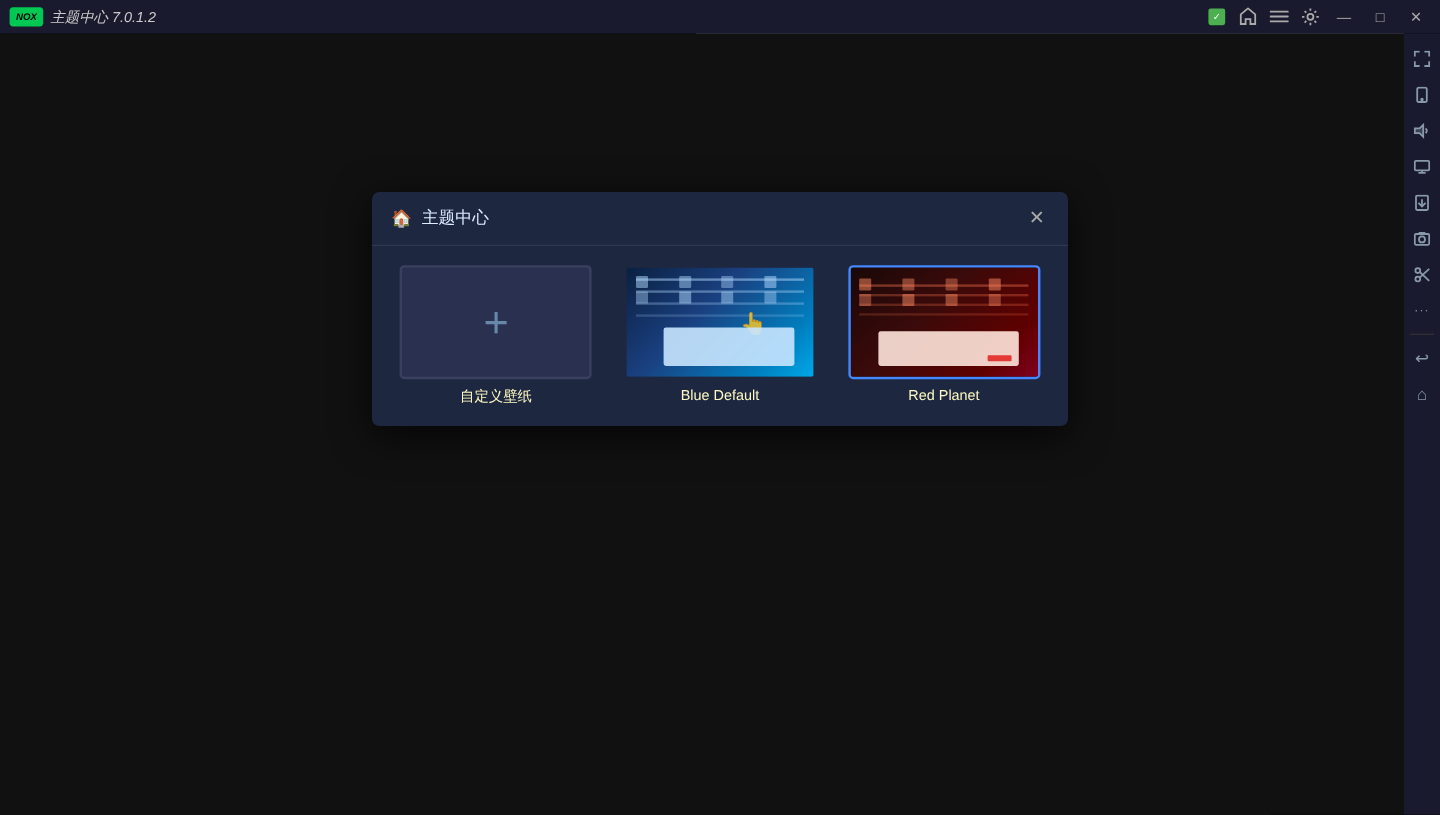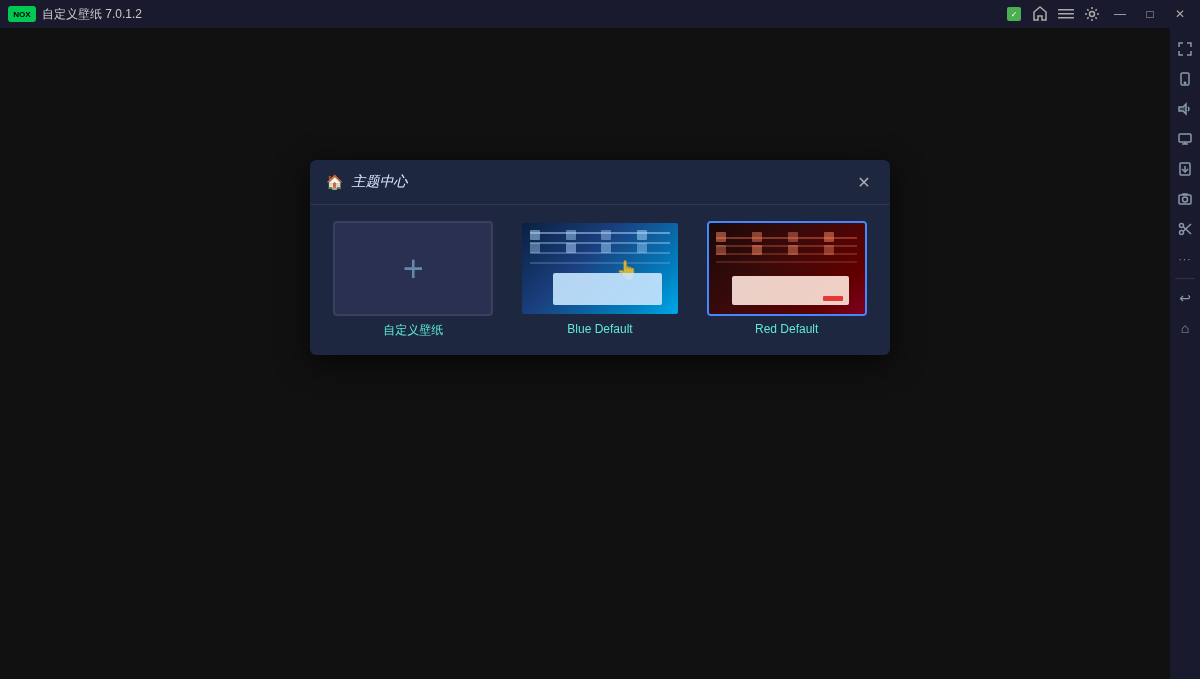"NOX" .titlebar-logo { font-style: none -> italic }
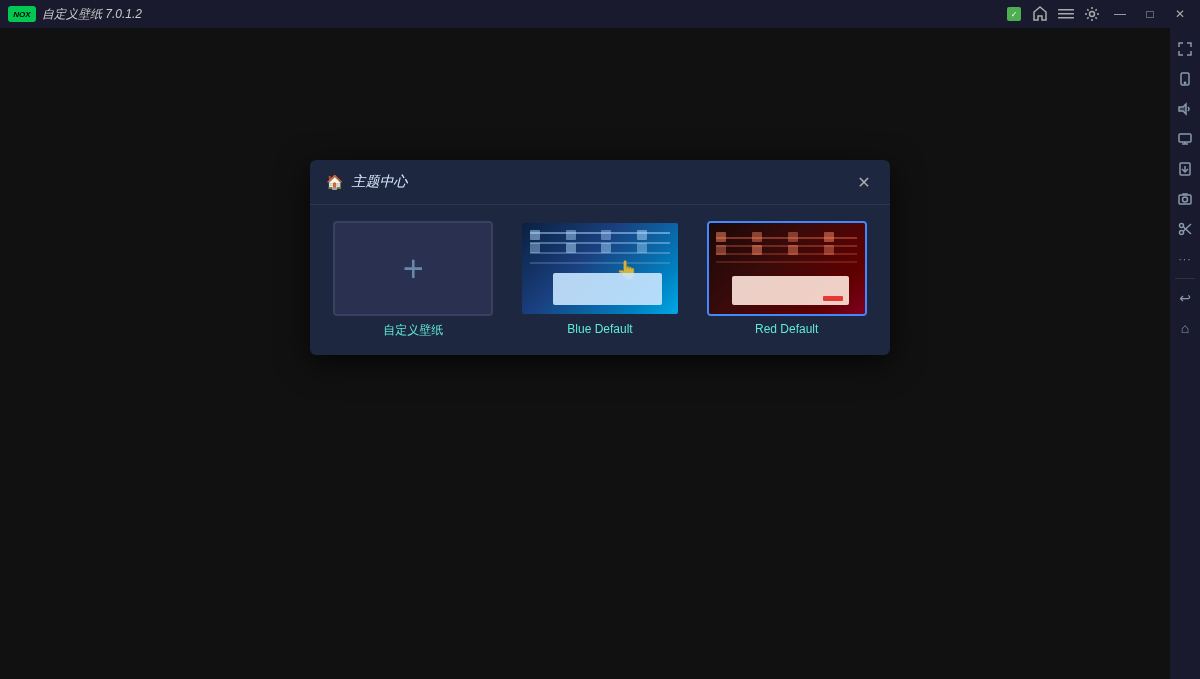"自定义壁纸 7.0.1.2" span.titlebar-title { text: 自定义壁纸 -> 主题中心 }
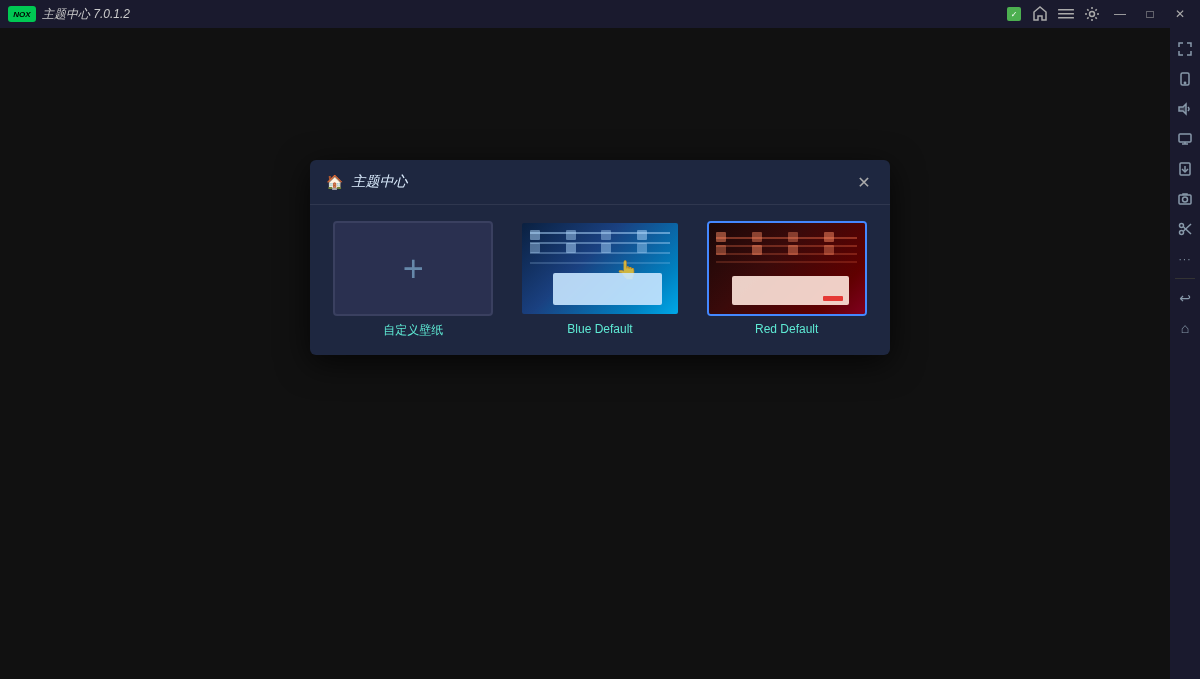"主题中心" .dialog-title { font-style: italic -> none }
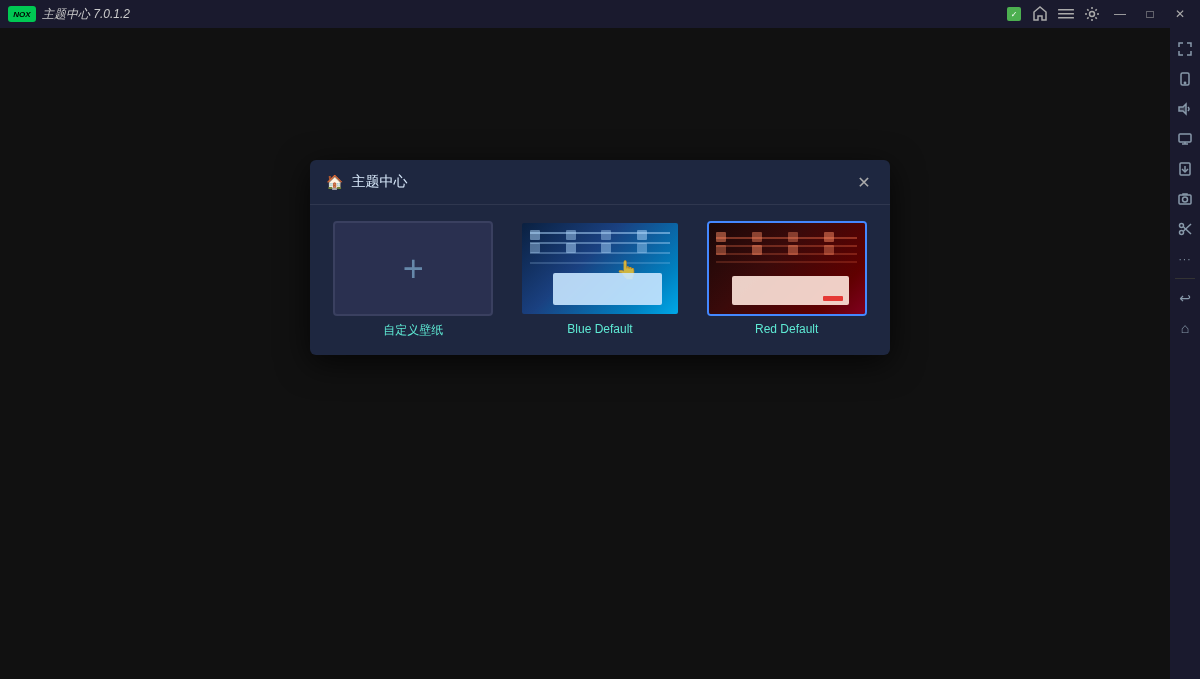"自定义壁纸" .theme-label { color: #5eead4 -> #fef9c3 }
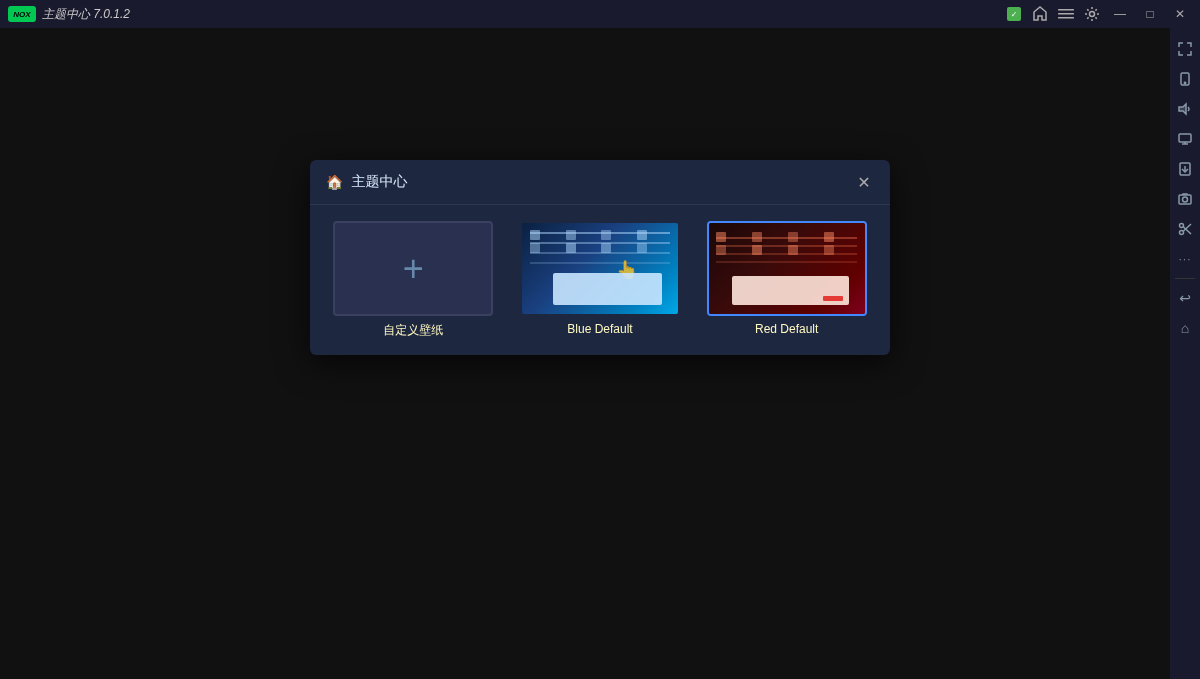"Red Default" span.theme-label { text: Default -> Planet }
